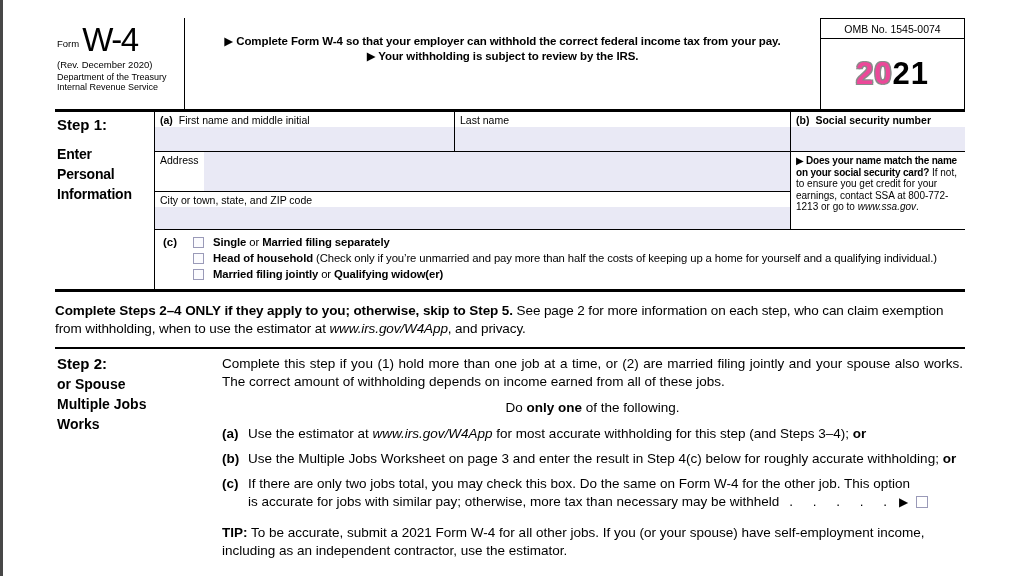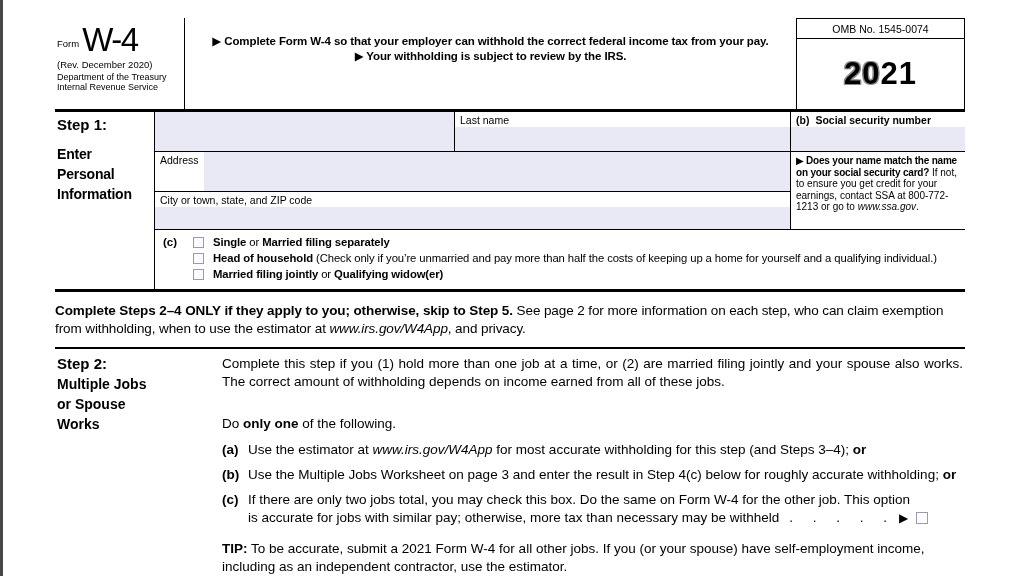"OMB No. 1545-0074" .h-right { width: 169px -> 145px }
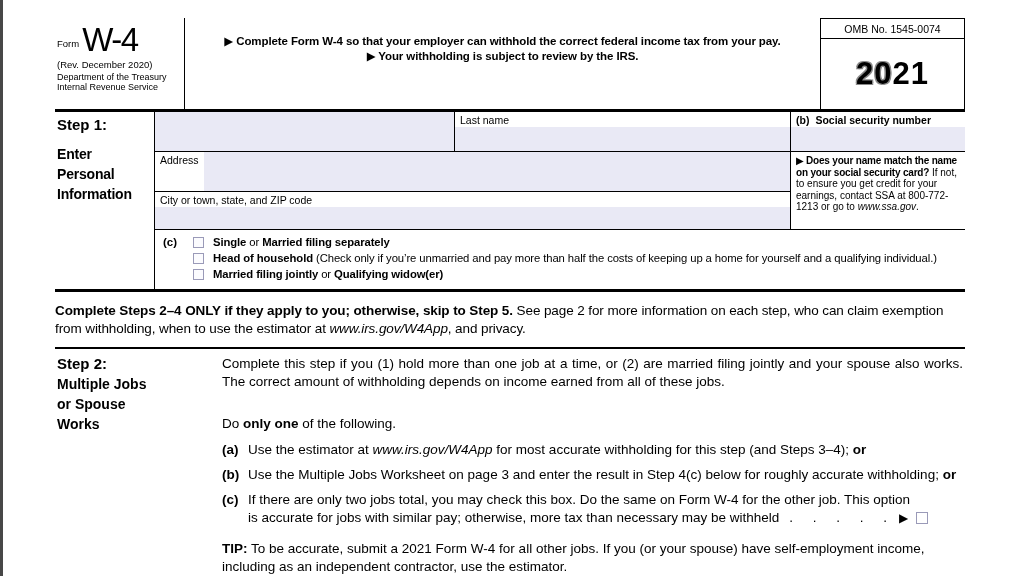"20" .year-outline { color: #000000 -> #ec4899 }
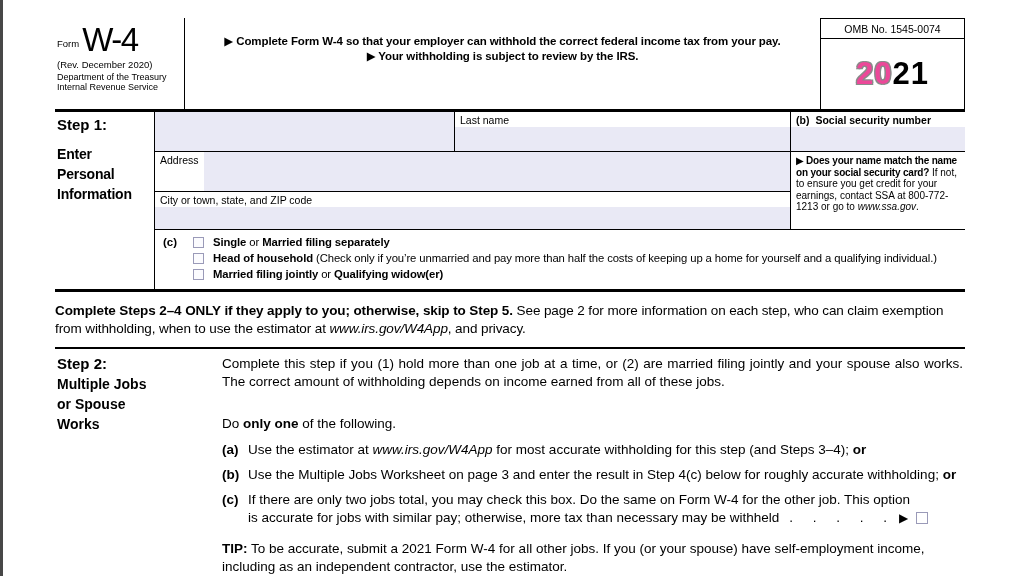"(a) First name and middle" div.cell-label { html: none -> <div> <span>(a)</span><span>First name and middle initial</span> </div> }
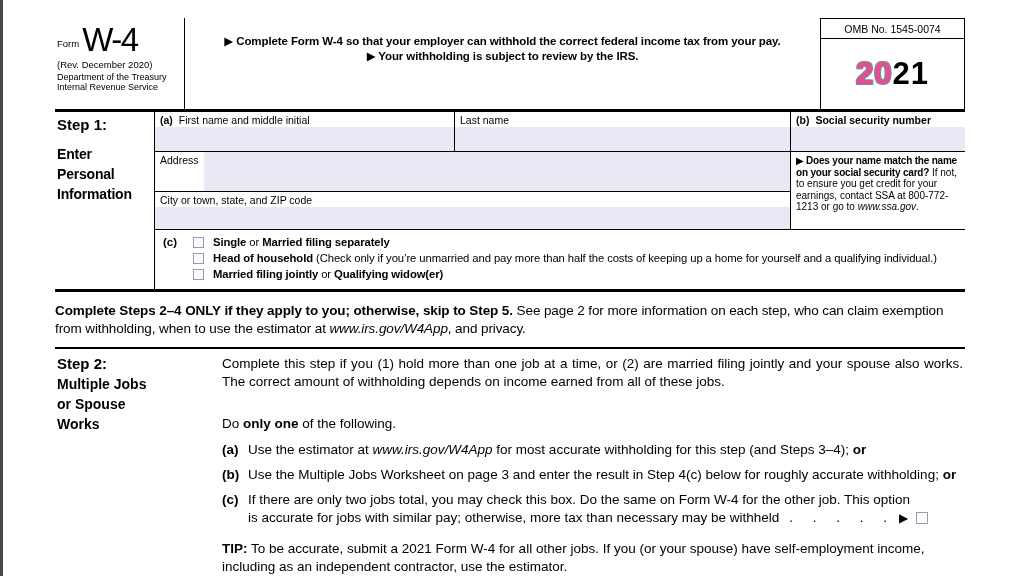"Multiple Jobs" div { order: before "or Spouse" -> after "or Spouse" }
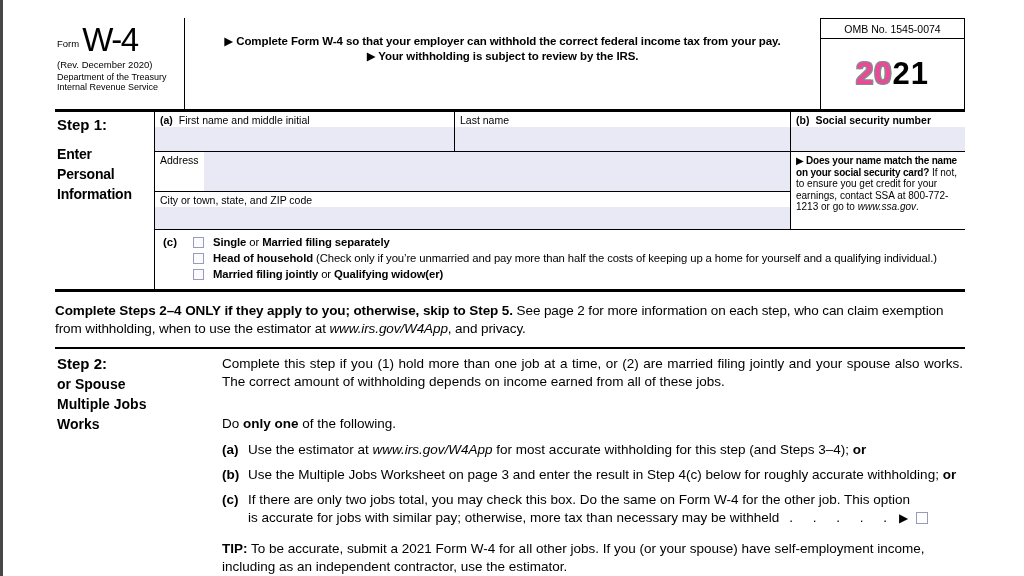"Do only one of the" .do-line { margin-top: 24px -> 8px; text-align: none -> center }
